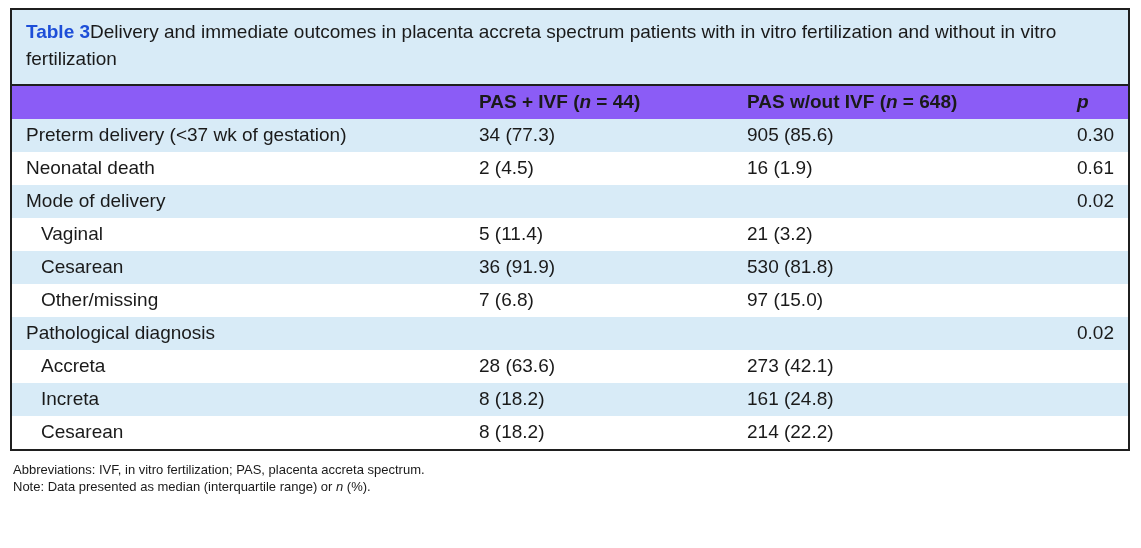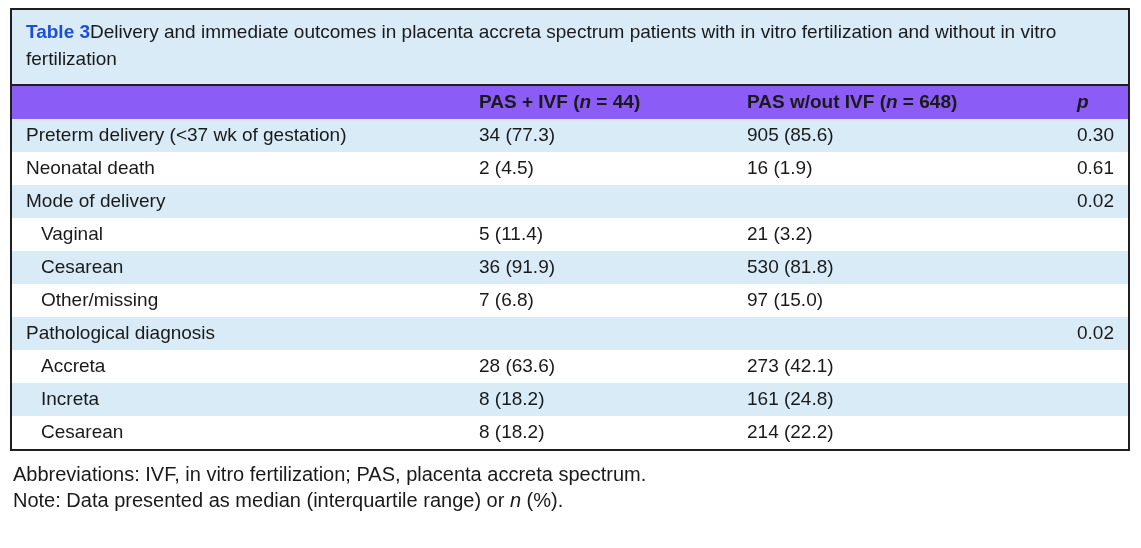"Abbreviations: IVF, in vitro" .footnotes { font-size: 20px -> 13px }
